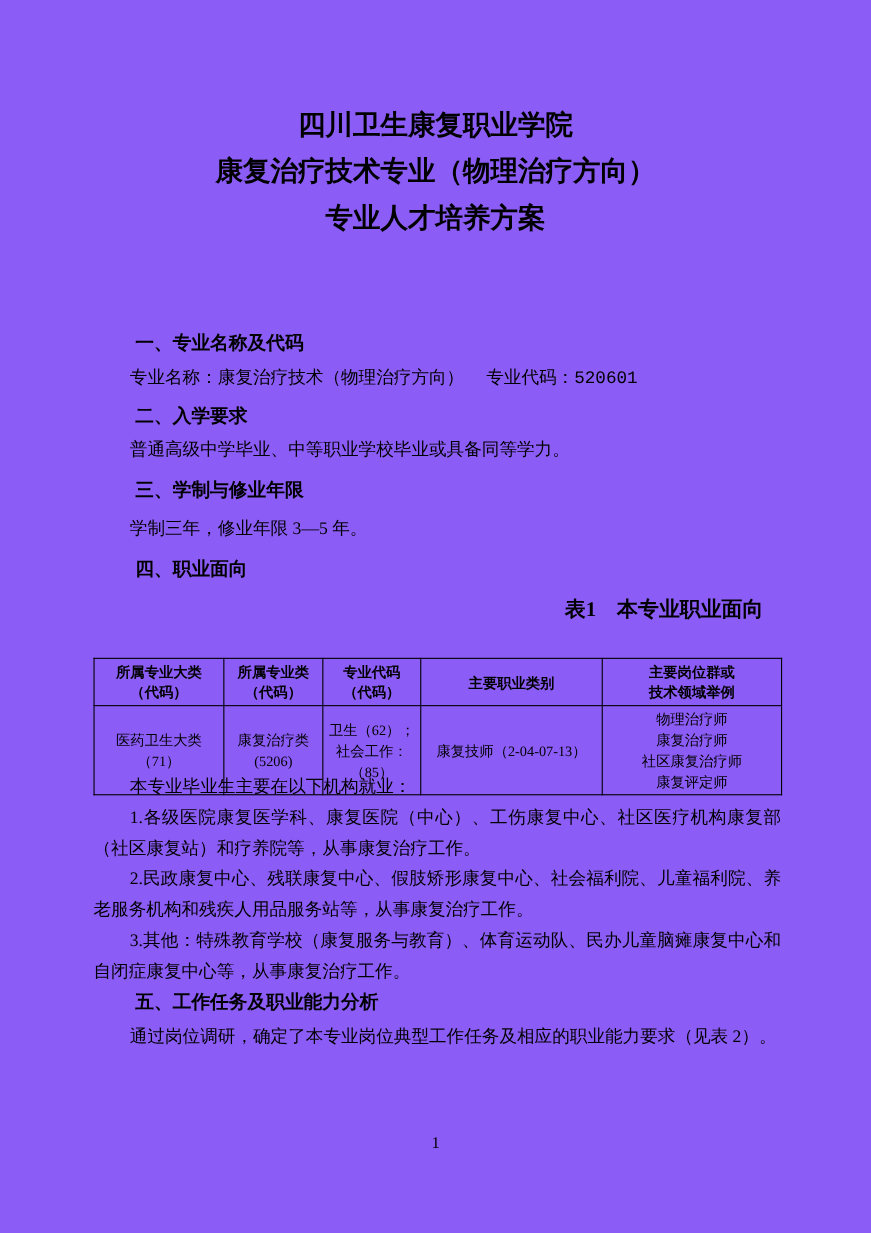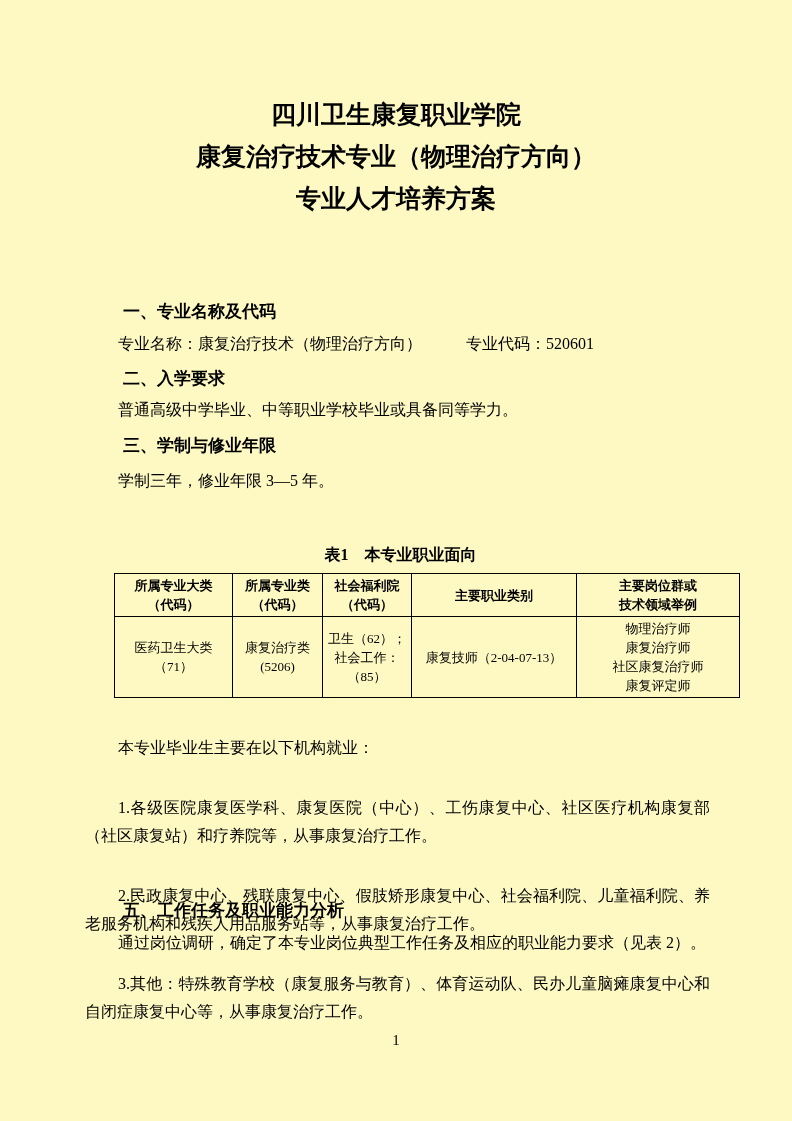"四川卫生康复职业学院" .page { background: #fef9c3 -> #8b5cf6 }
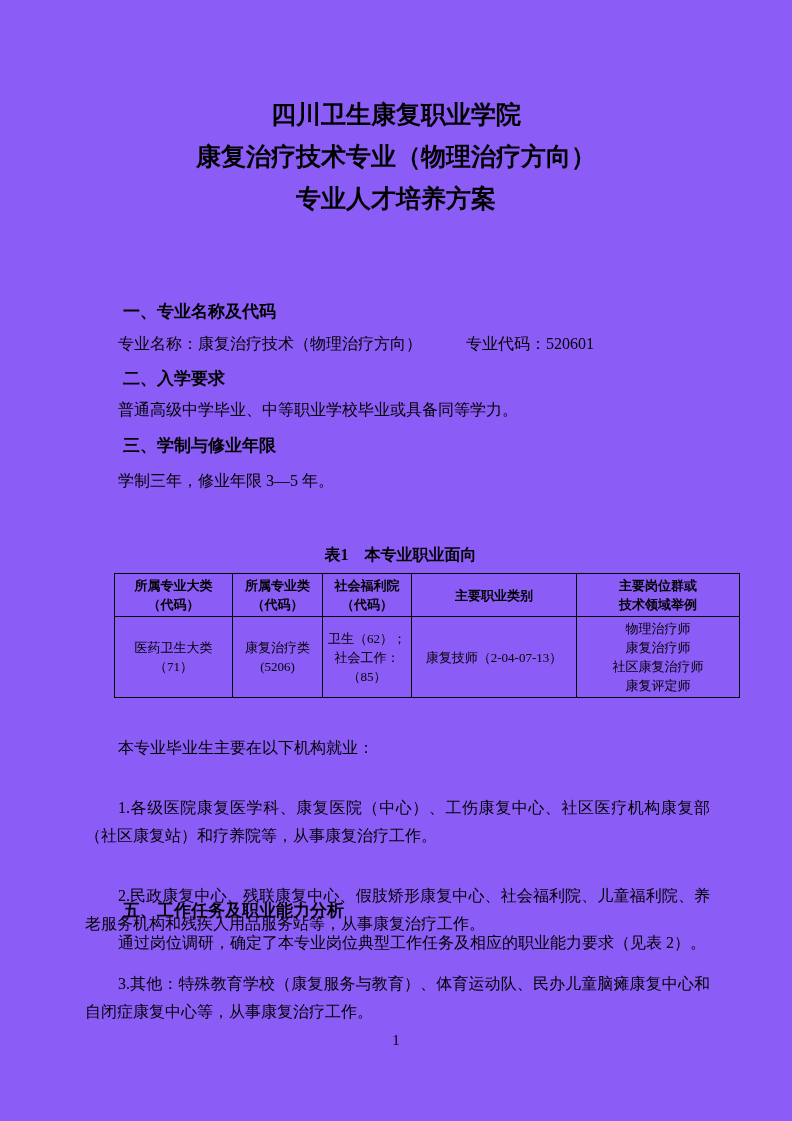"专业代码：520601" .code-gap { font-family: none -> Liberation Mono, monospace; margin-left: 44px -> 20px }
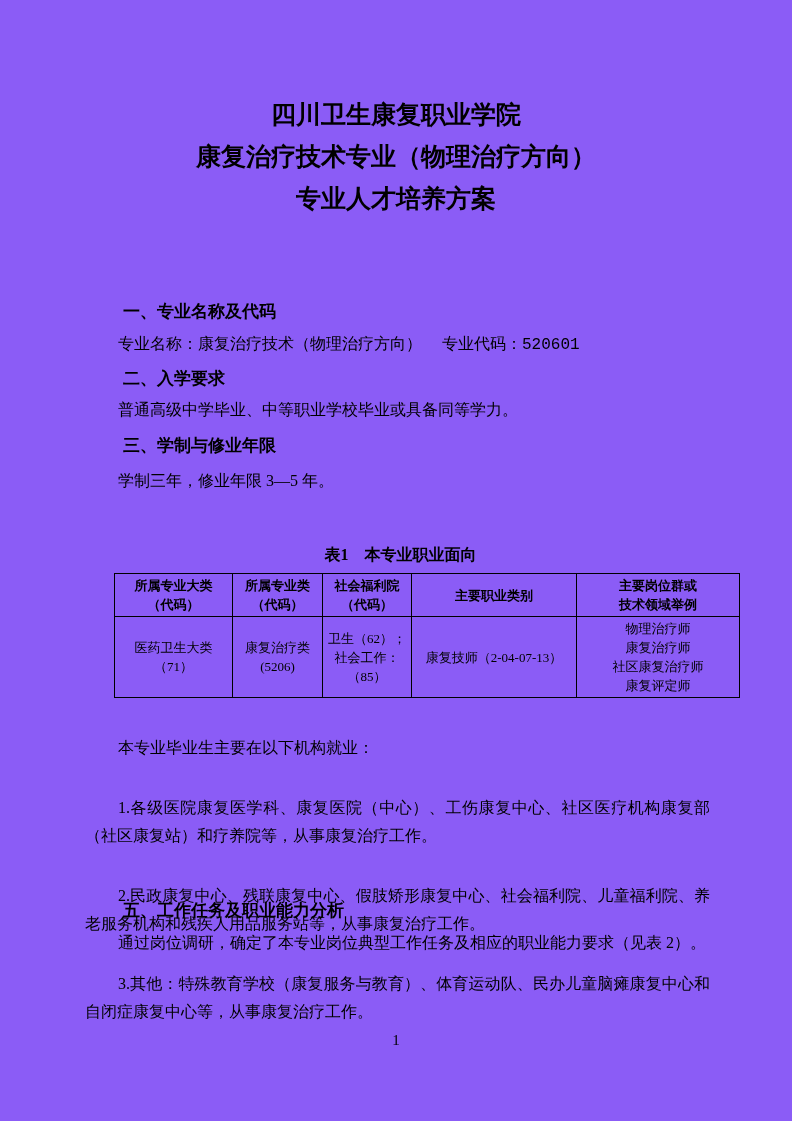"四、职业面向" div.sec-heading { html: none -> <div>四、职业面向</div> }
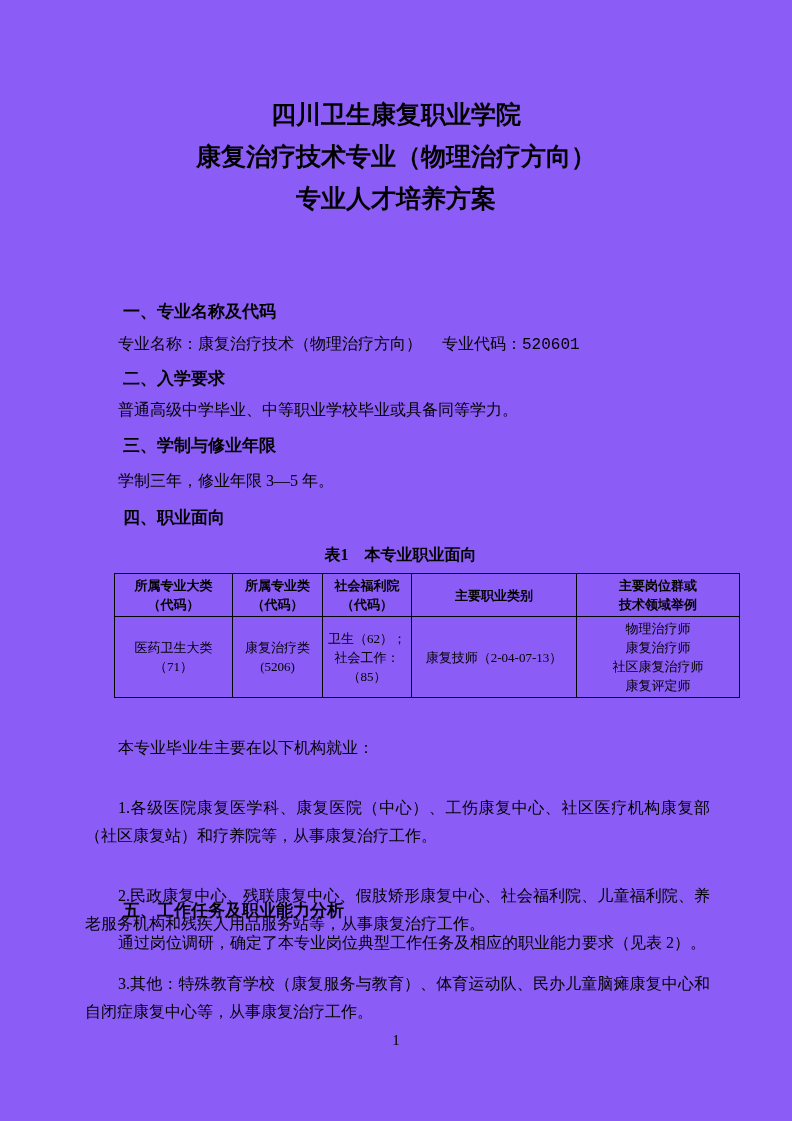"表1 本专业职业面向" .table-caption { font-size: 16px -> 19px; left: 88px -> 69px; text-align: center -> right }
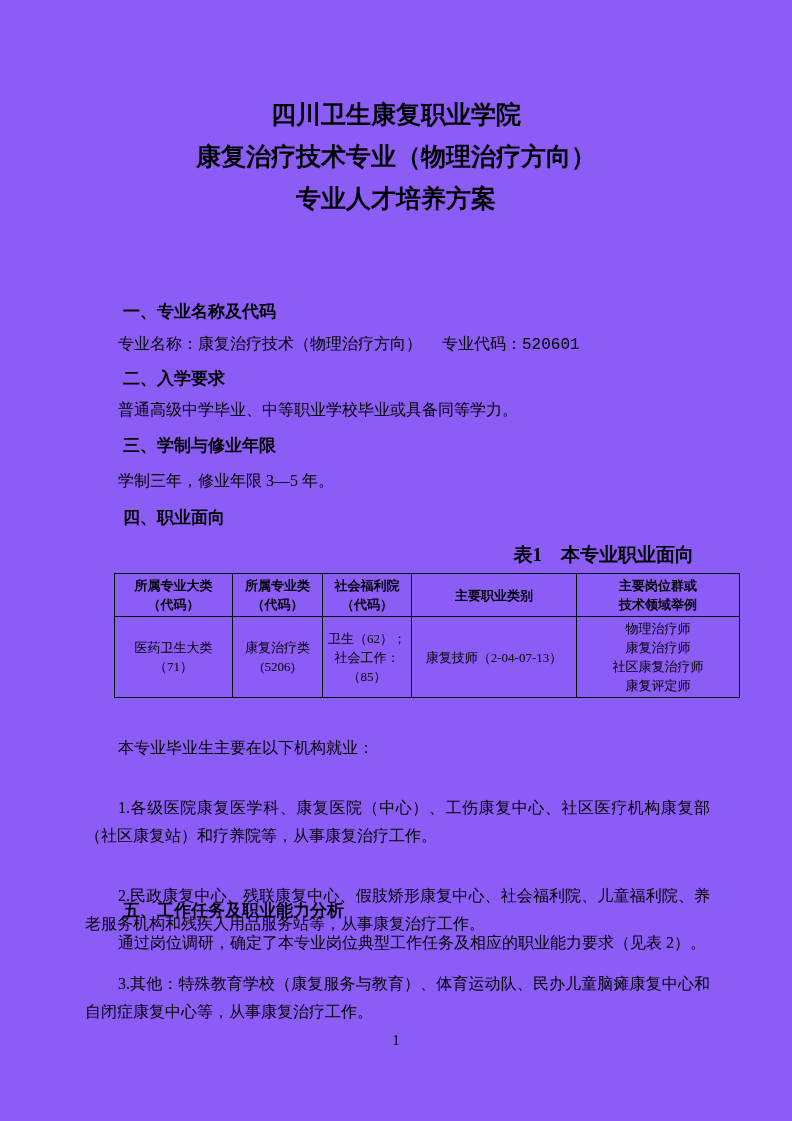"所属专业大类" table.job-table { margin-left: 29px -> none; top: 573px -> 598px }
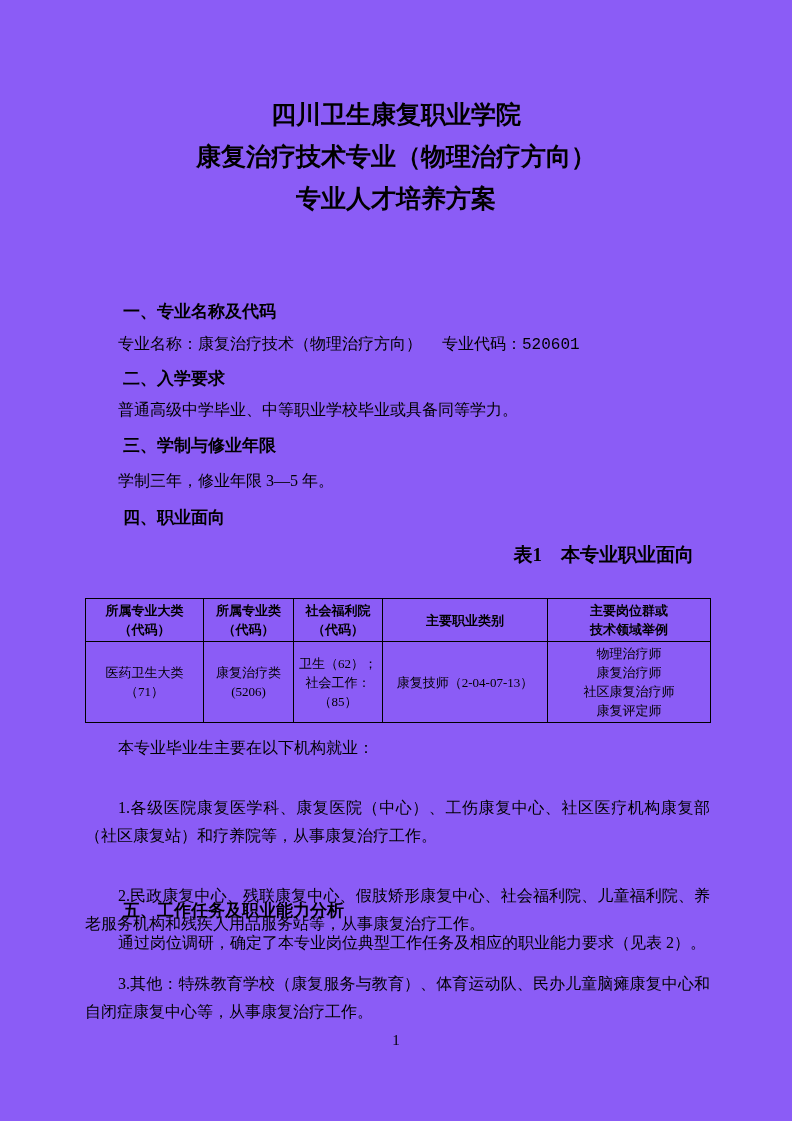"社会福利院" th { text: 社会福利院 -> 专业代码 }
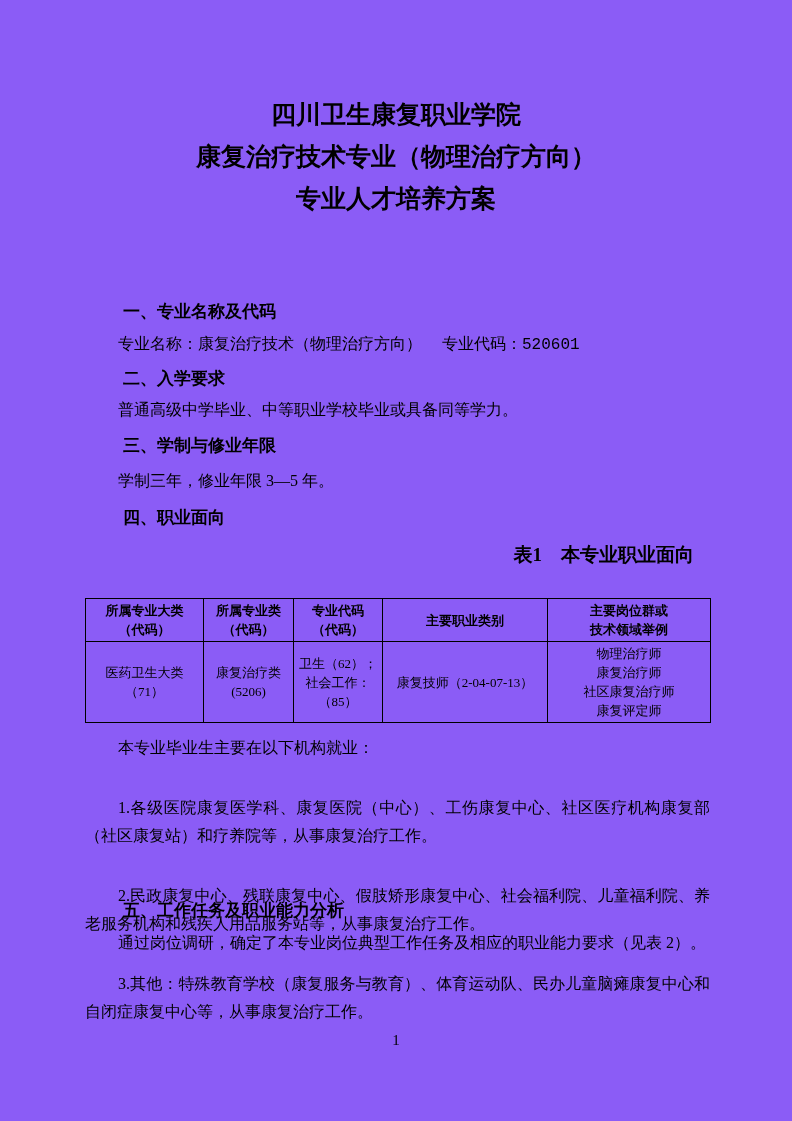"本专业毕业生主要在以下机构就业：" .paragraphs p { margin-top: 32px -> none }
